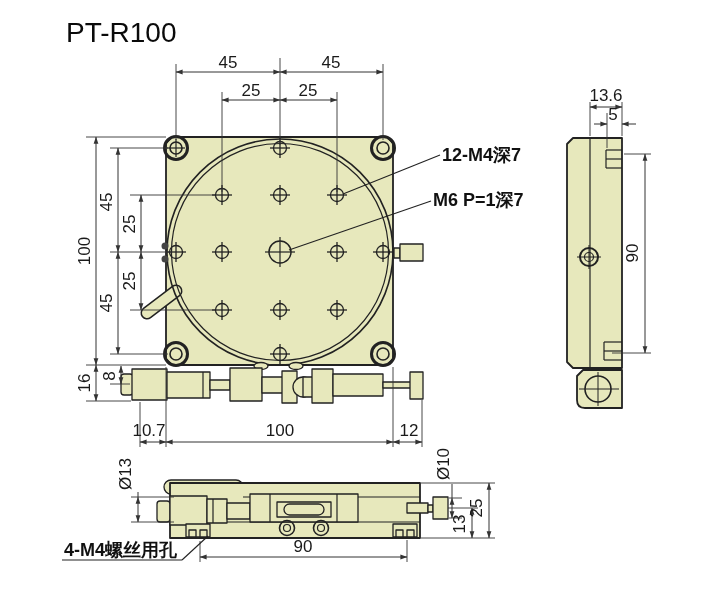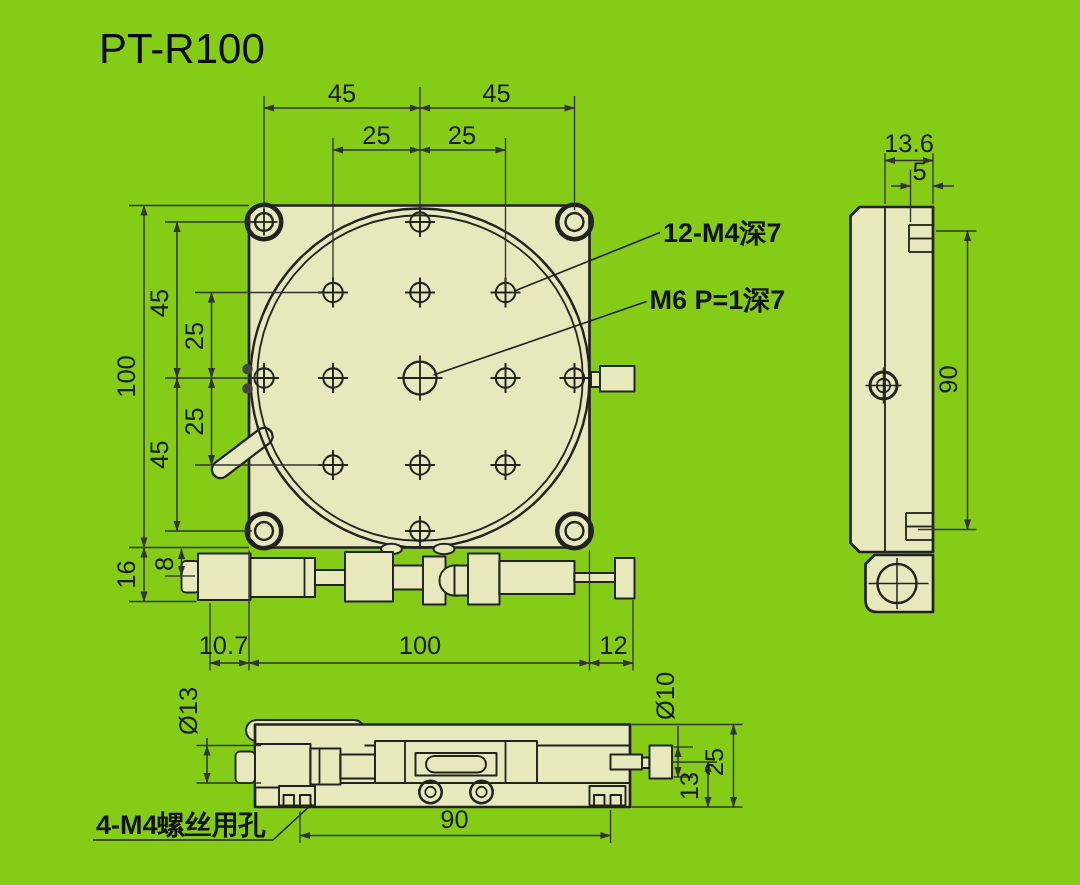"PT-R100" .stage { background: #84cc16 -> #ffffff }
